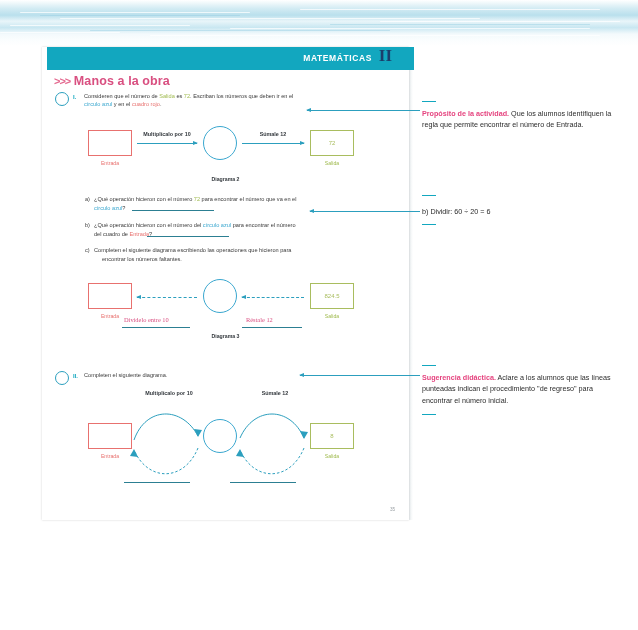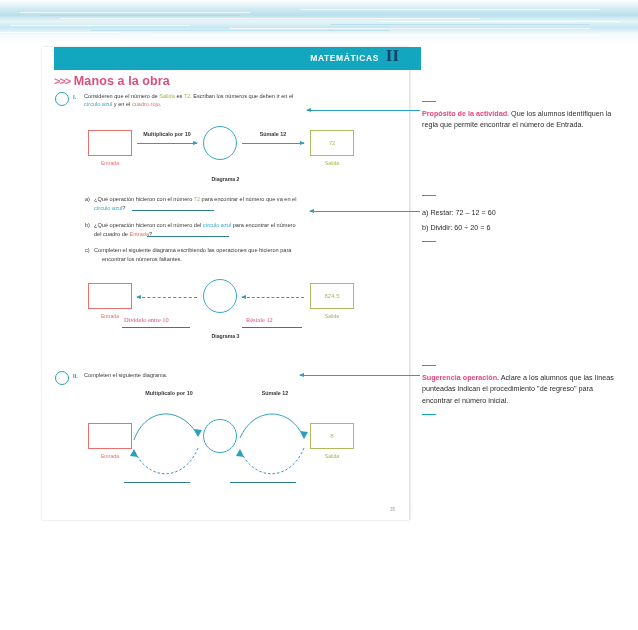"MATEMÁTICAS" #hdr { left: 12px -> 5px }
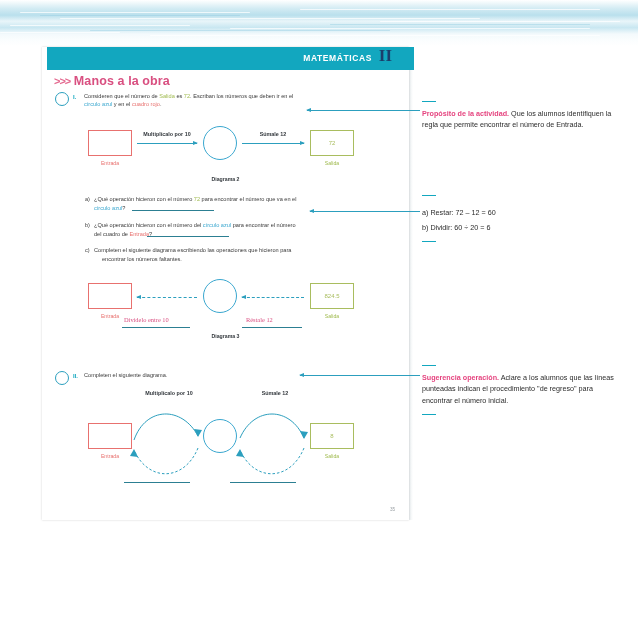"a) Restar: 72 – 12" div { html: <div>a) Restar: 72 – 12 = 60</div> -> none }
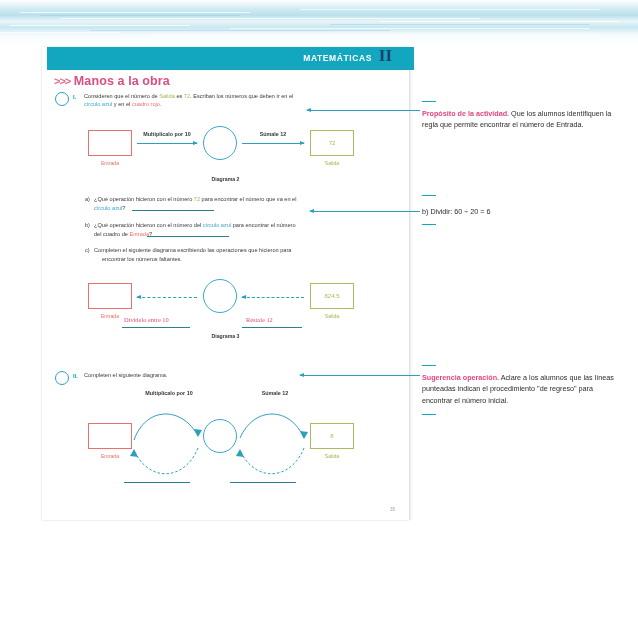"Sugerencia operación." span.hd { text: operación -> didáctica }
